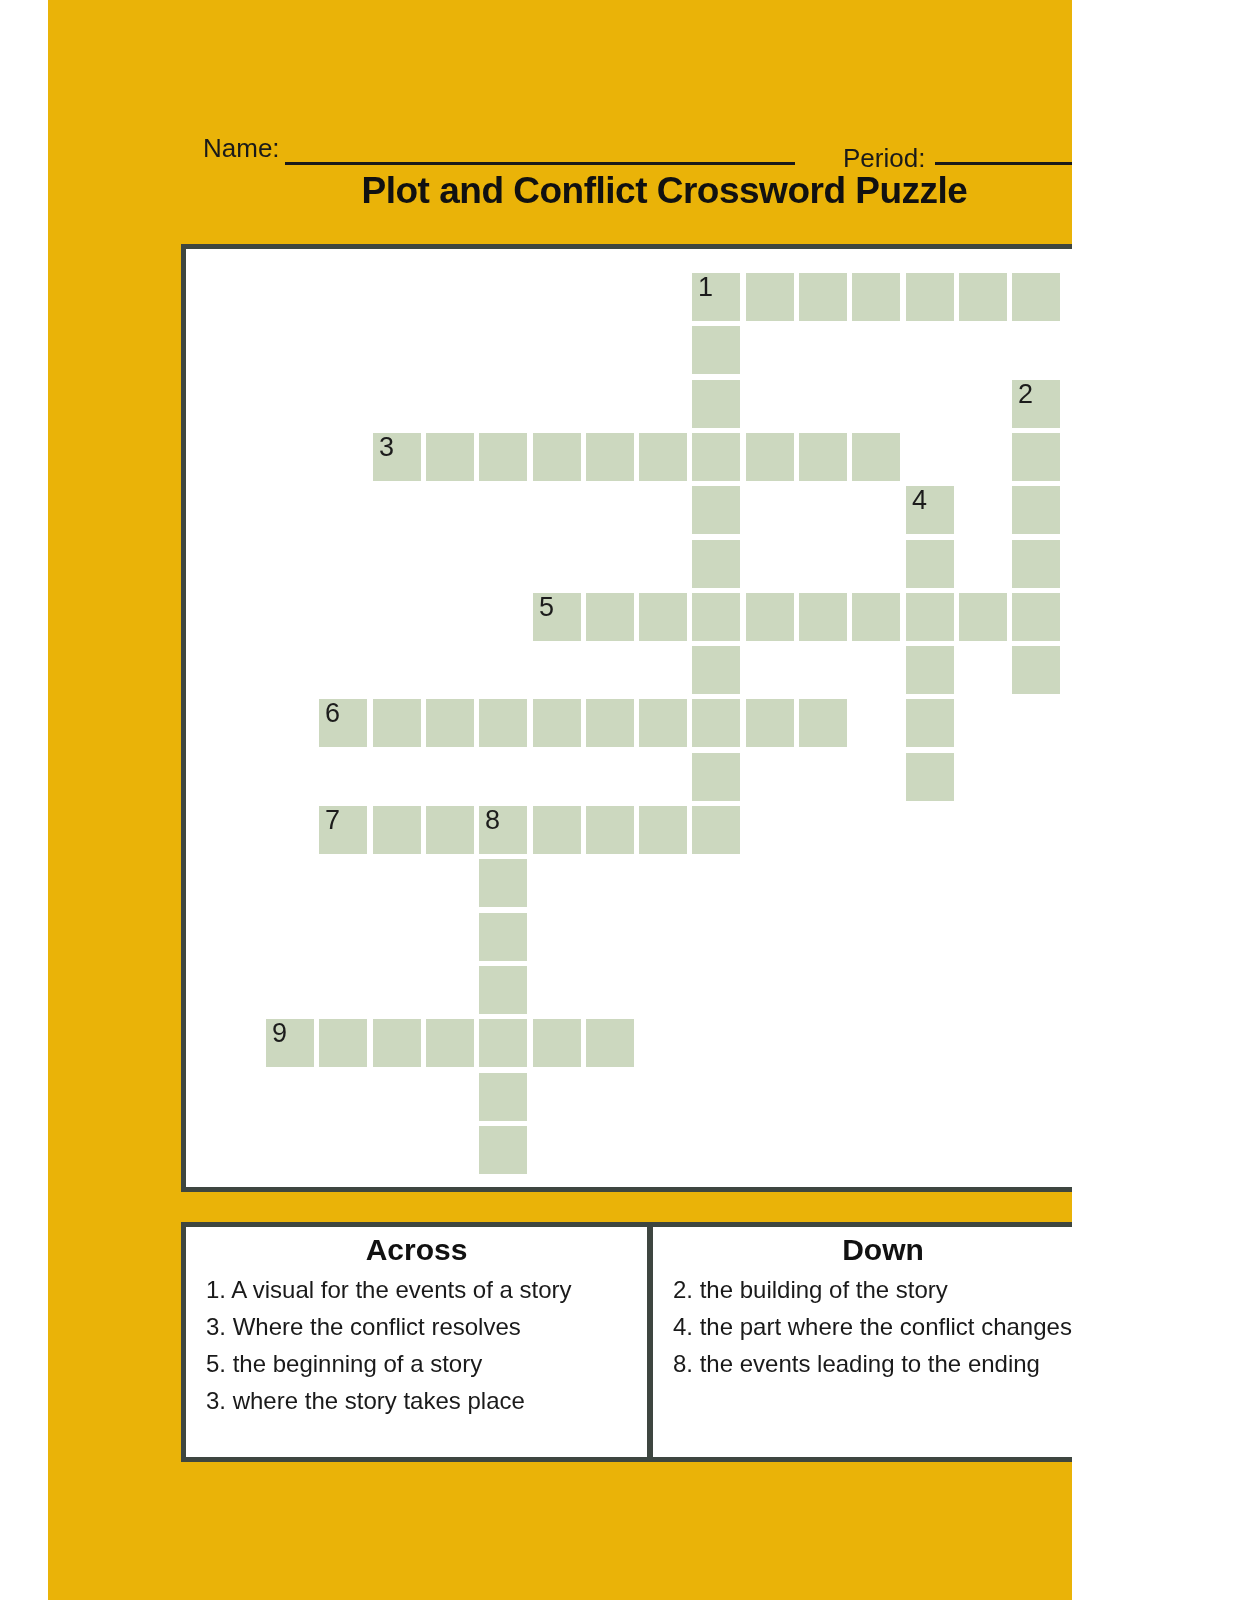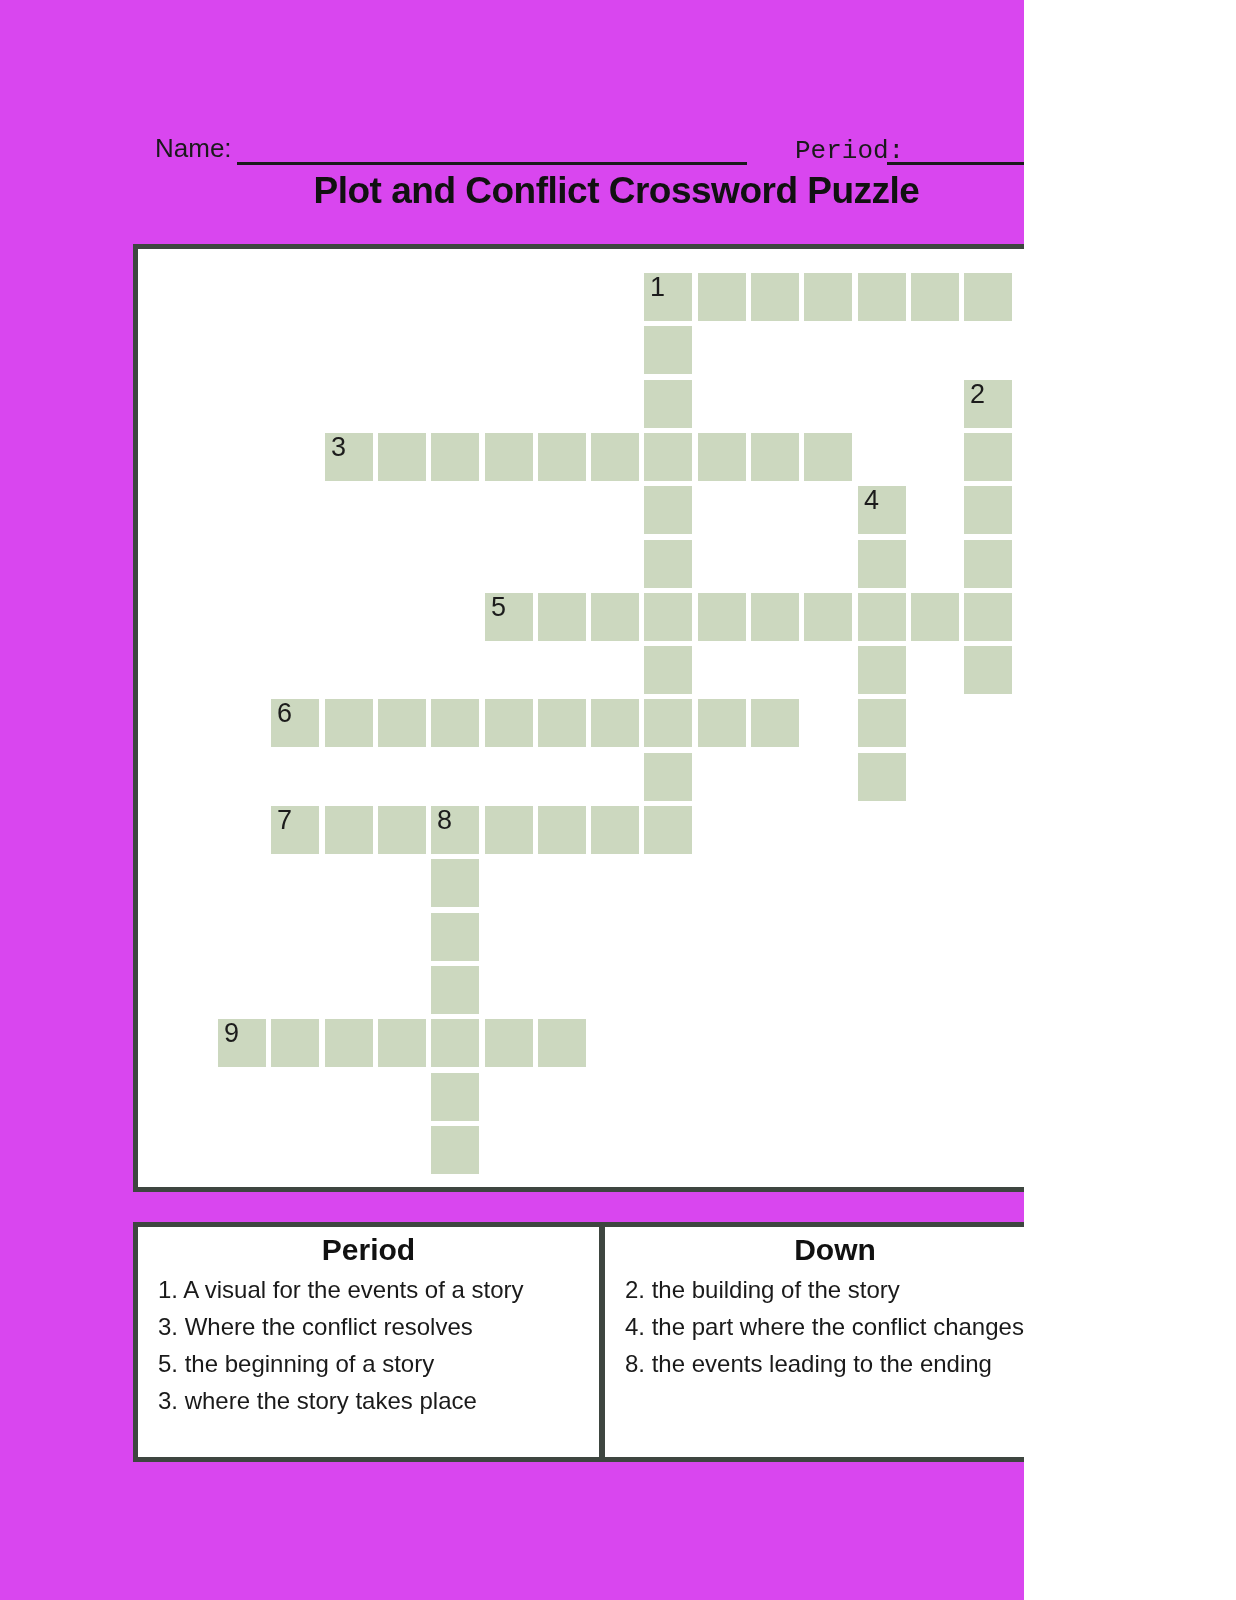"Name:" .sheet { background: #d946ef -> #eab308; margin-left: none -> 48px }
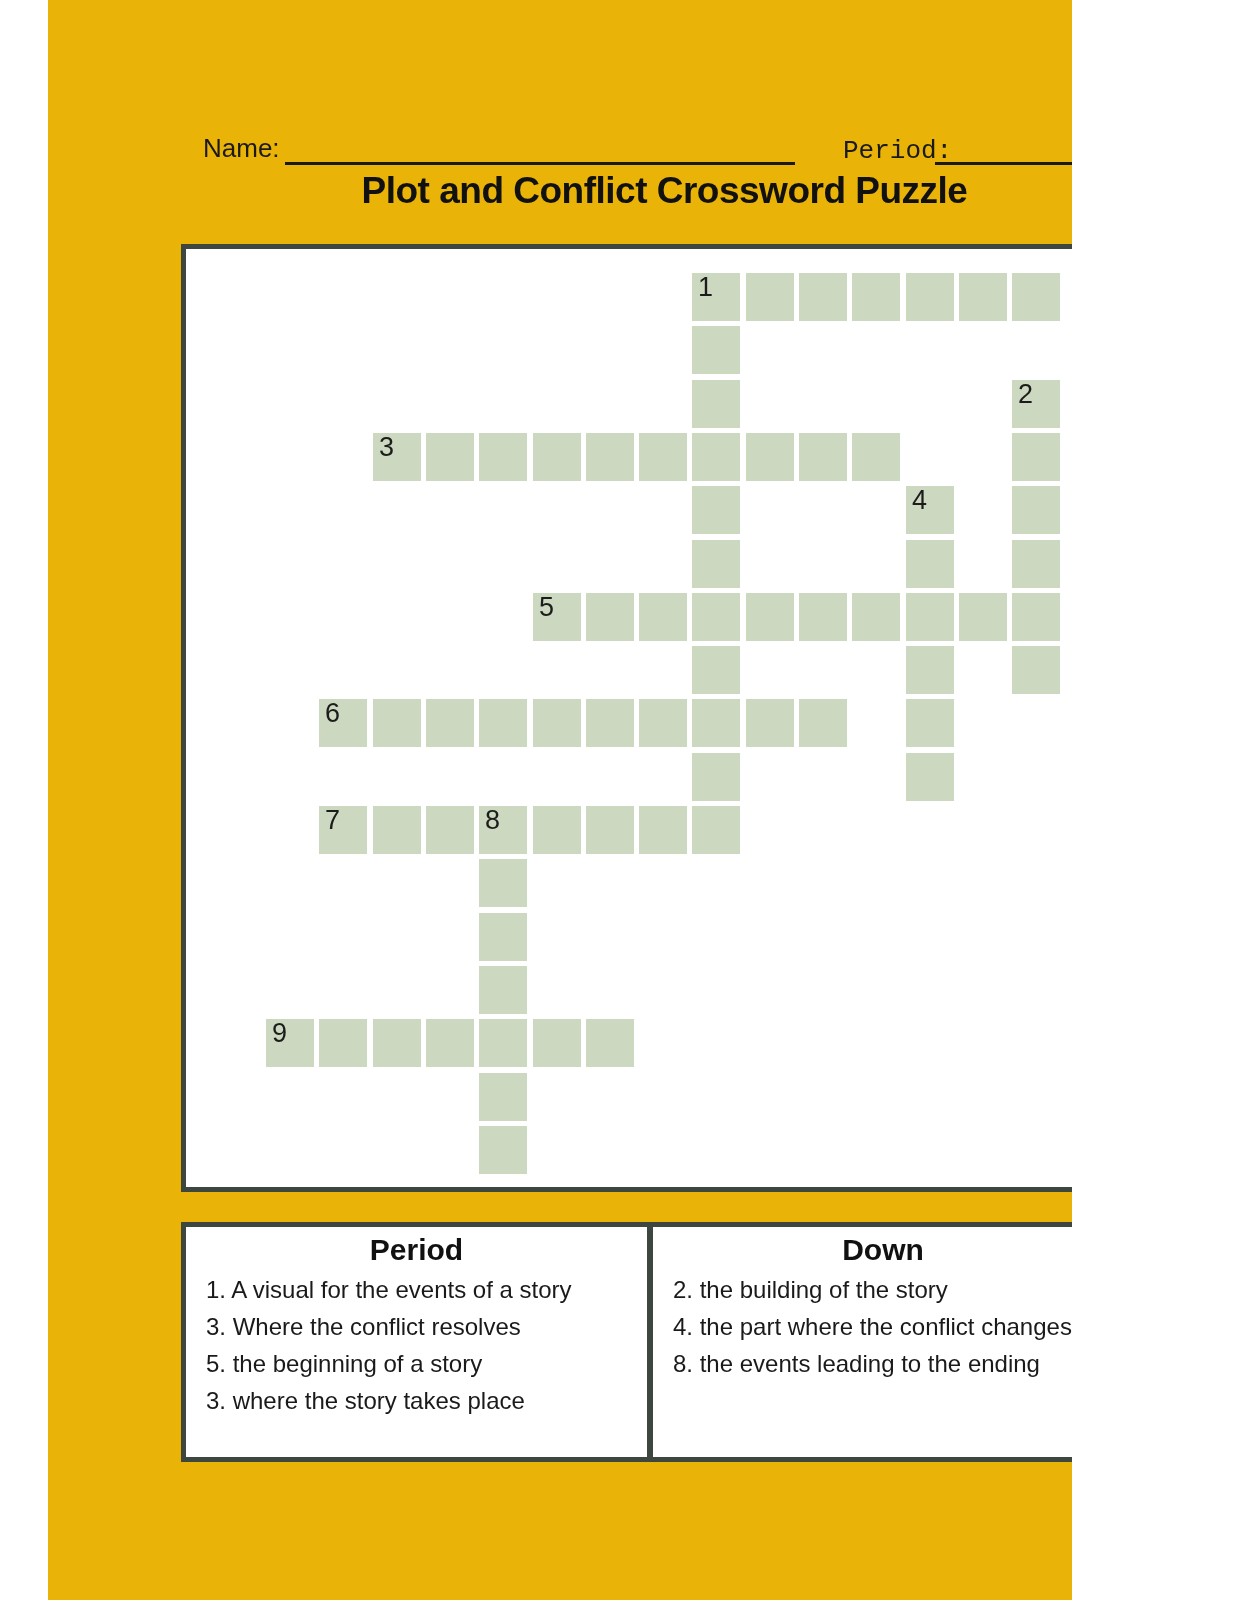"Period:" .period-lbl { font-family: Liberation Mono, monospace -> none; top: 136px -> 143px }
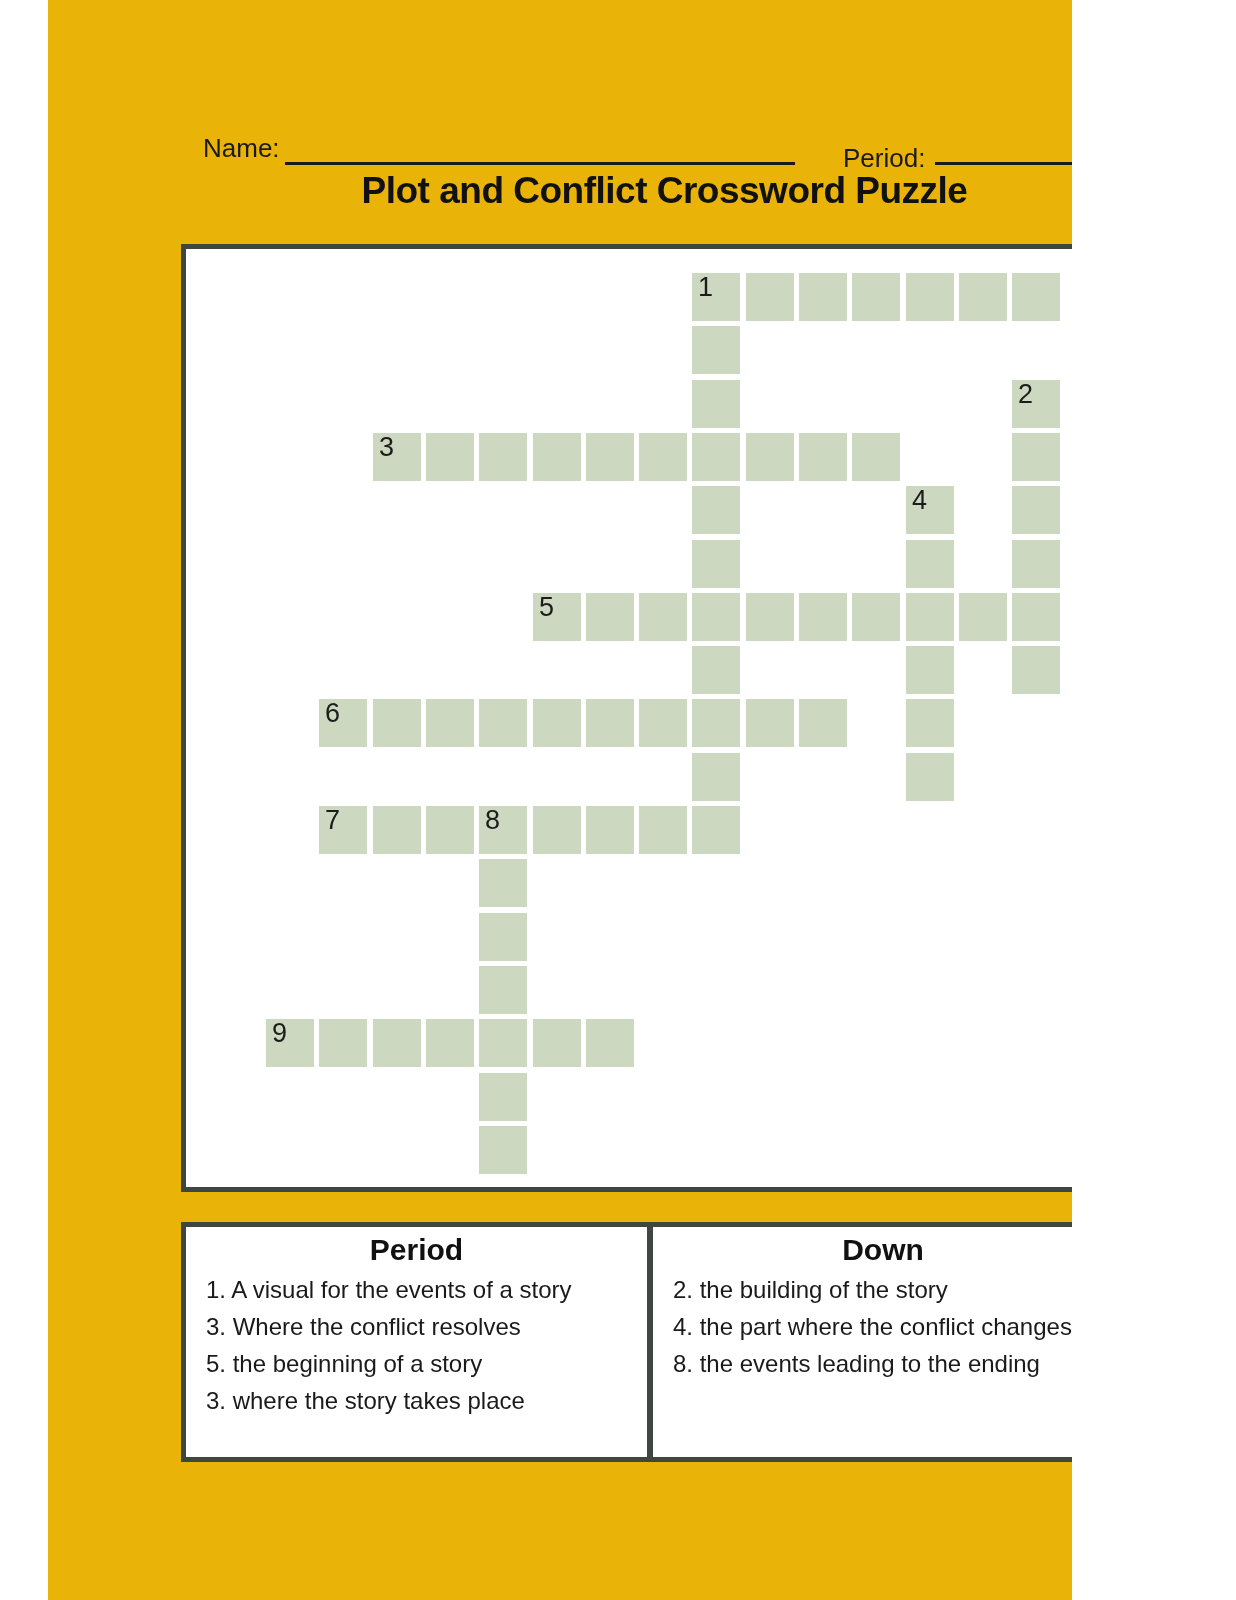"Period" h2 { text: Period -> Across }
